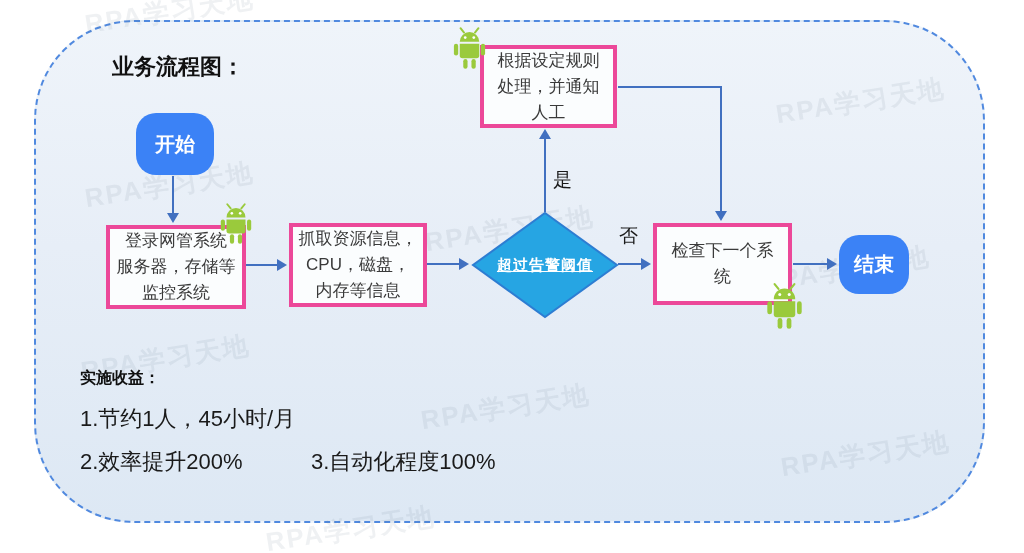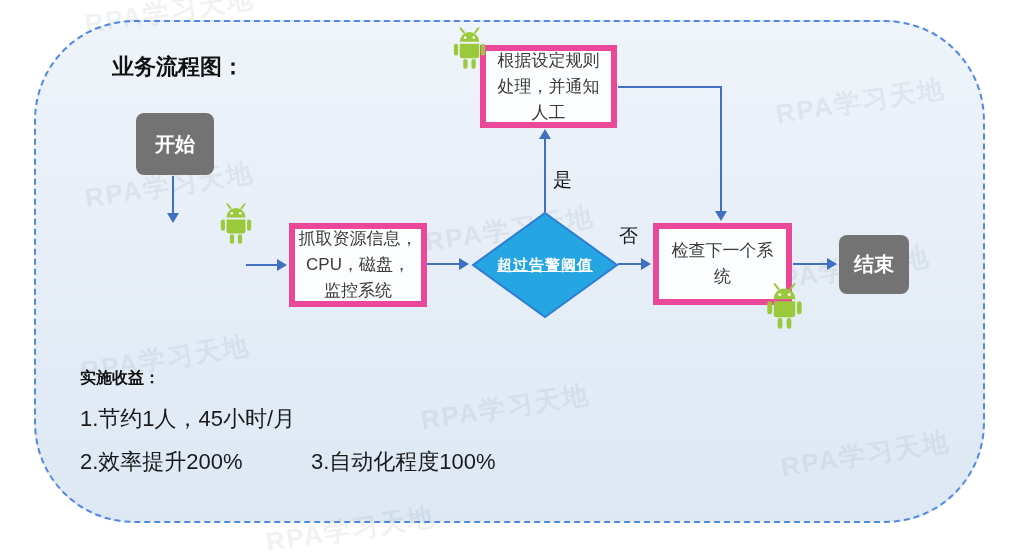"根据设定规则" .process { border: 6px solid #ec4899 -> 4px solid #ec4899 }
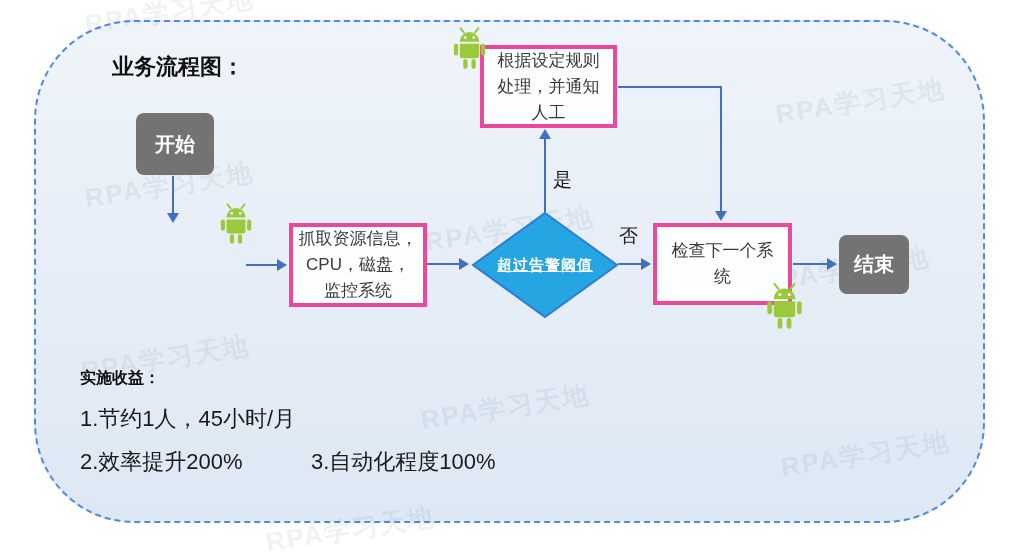"开始" .terminal { background: #737373 -> #3b82f6; border-radius: 8px -> 20px }
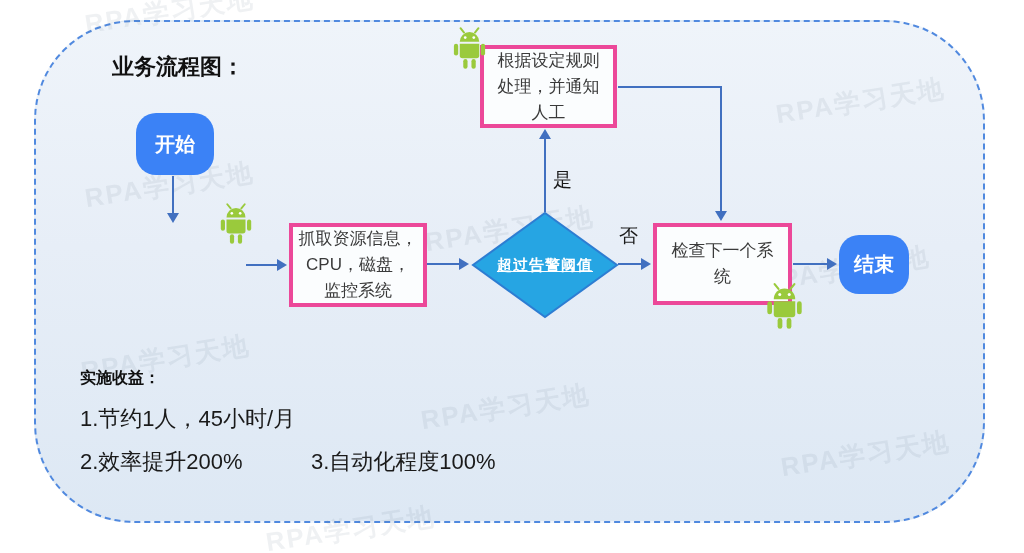"登录网管系统" div.node { html: none -> <div>登录网管系统 服务器，存储等 监控系统</div> }
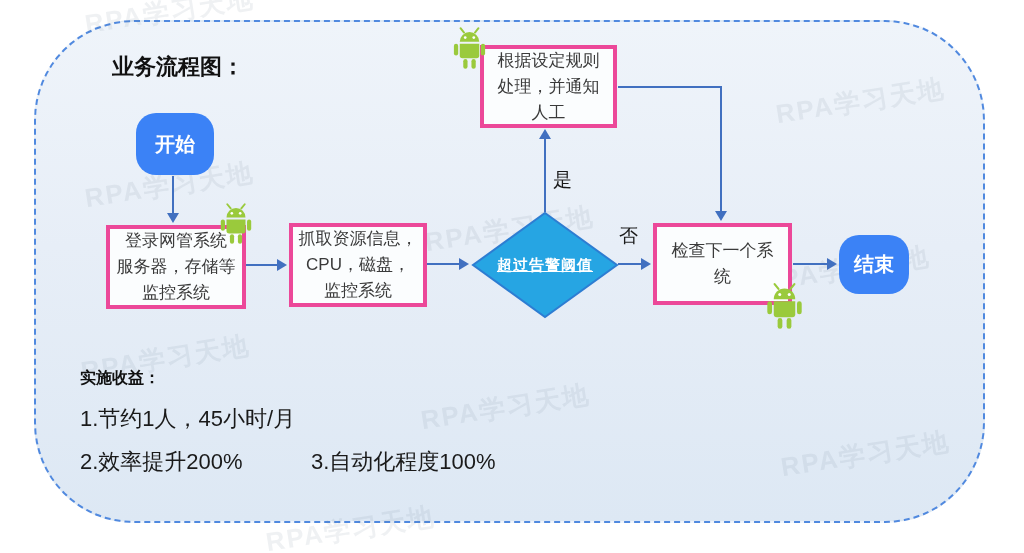"抓取资源信息，" div.node { text: 监控系统 -> 内存等信息 }
